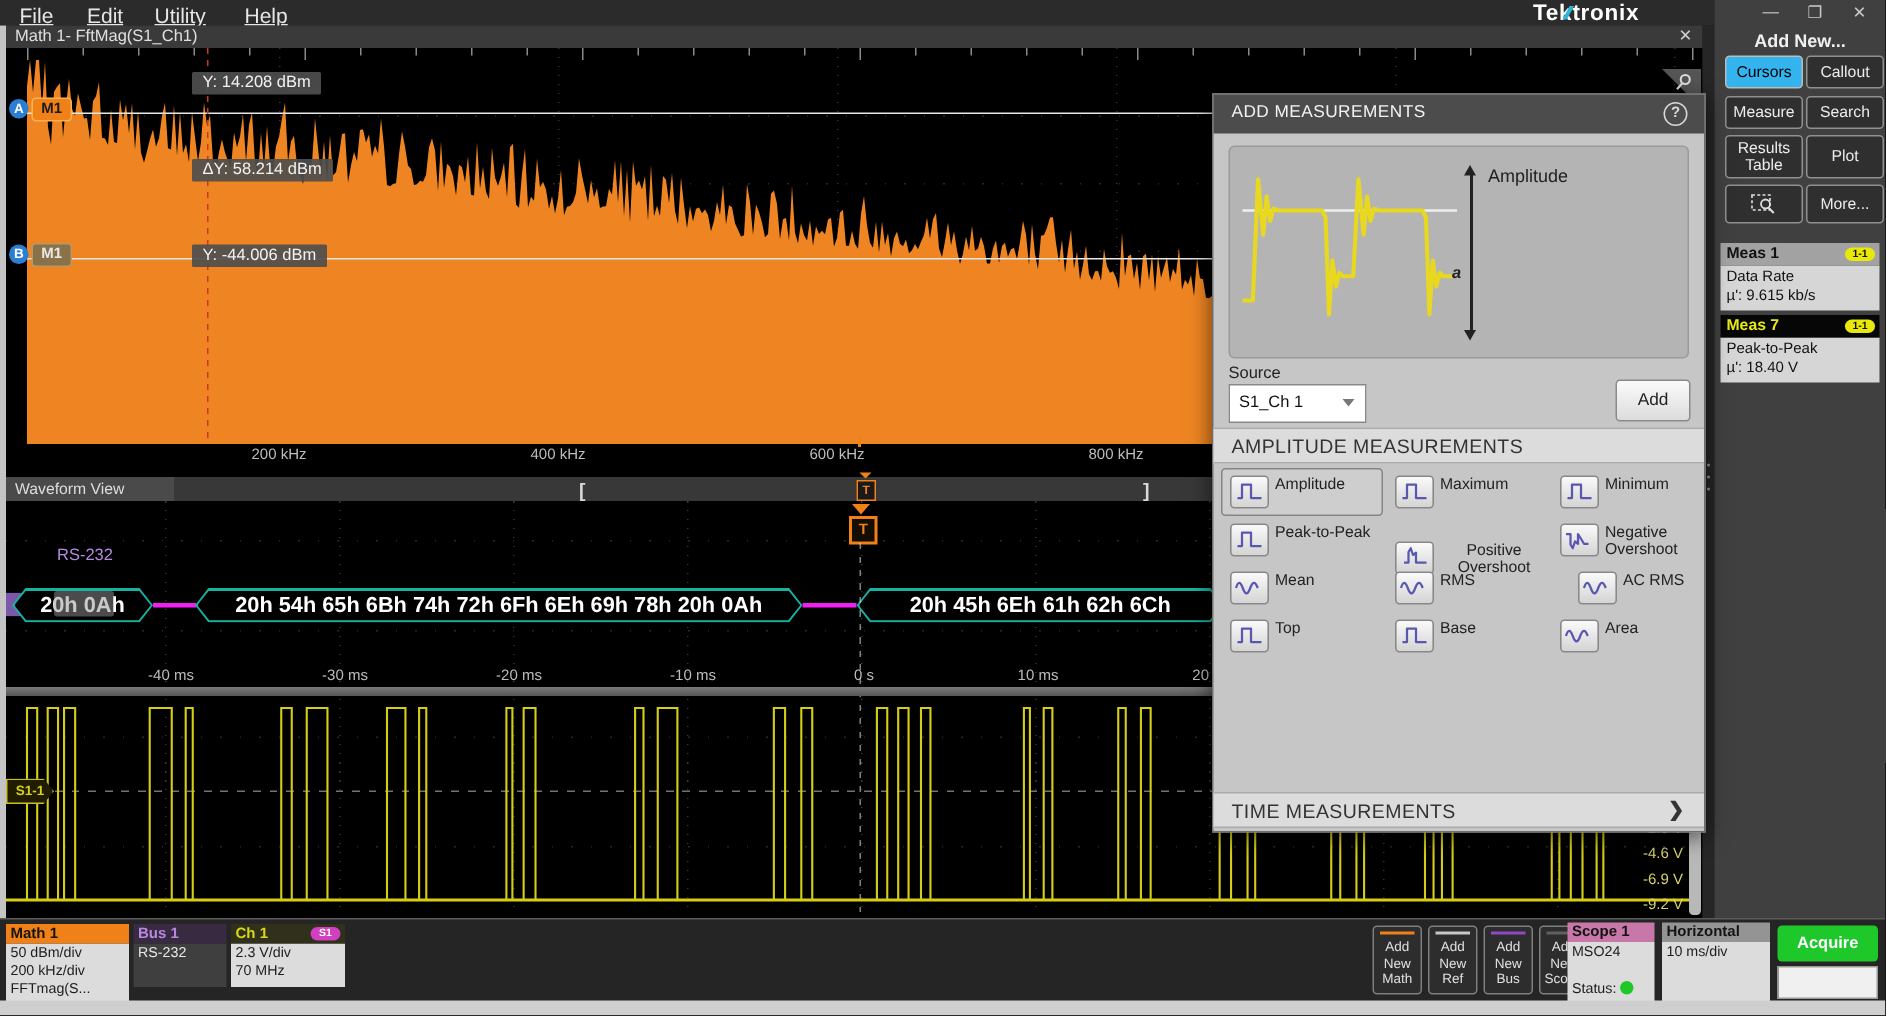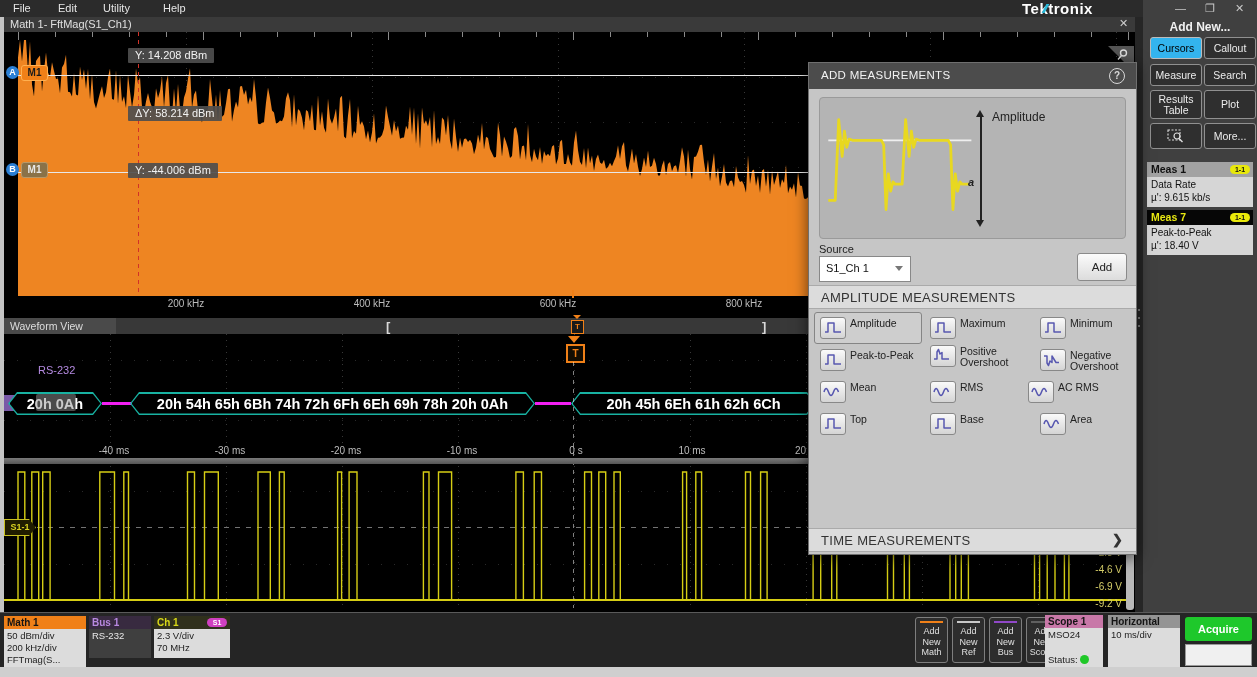"File" .menu-item { font-size: 11px -> 14px; text-decoration: none -> underline }
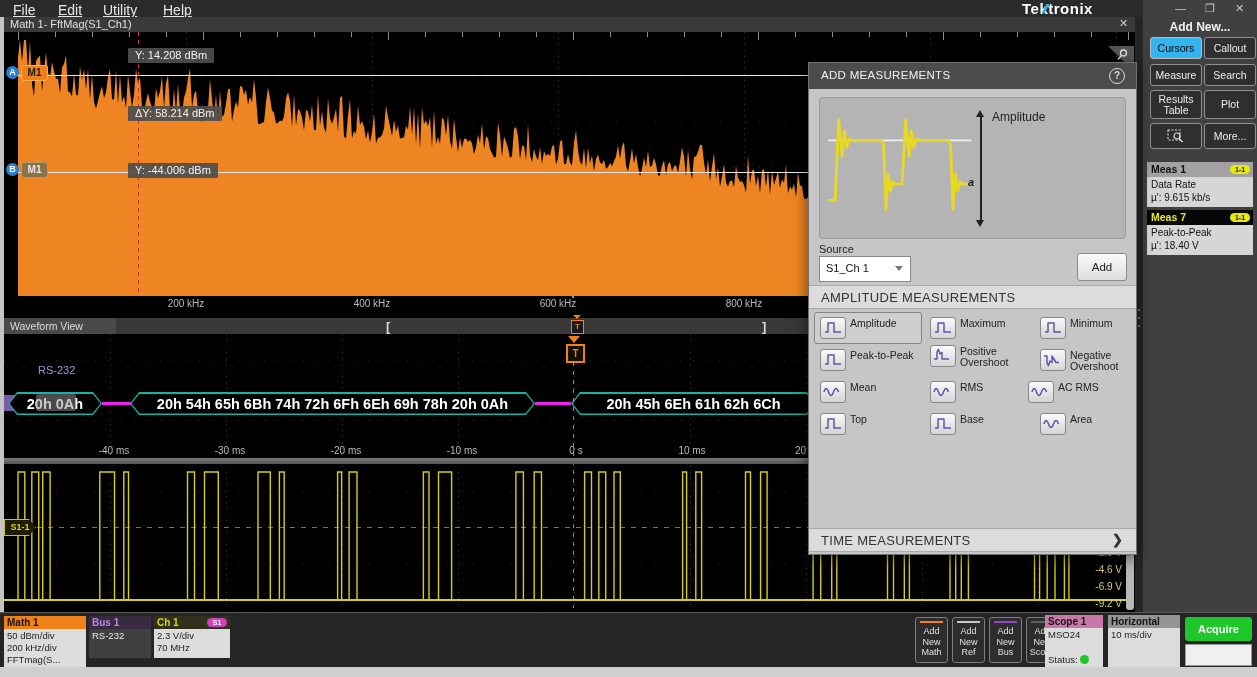"Positive Overshoot" div.mi { text-align: none -> center; top: 280px -> 296px }
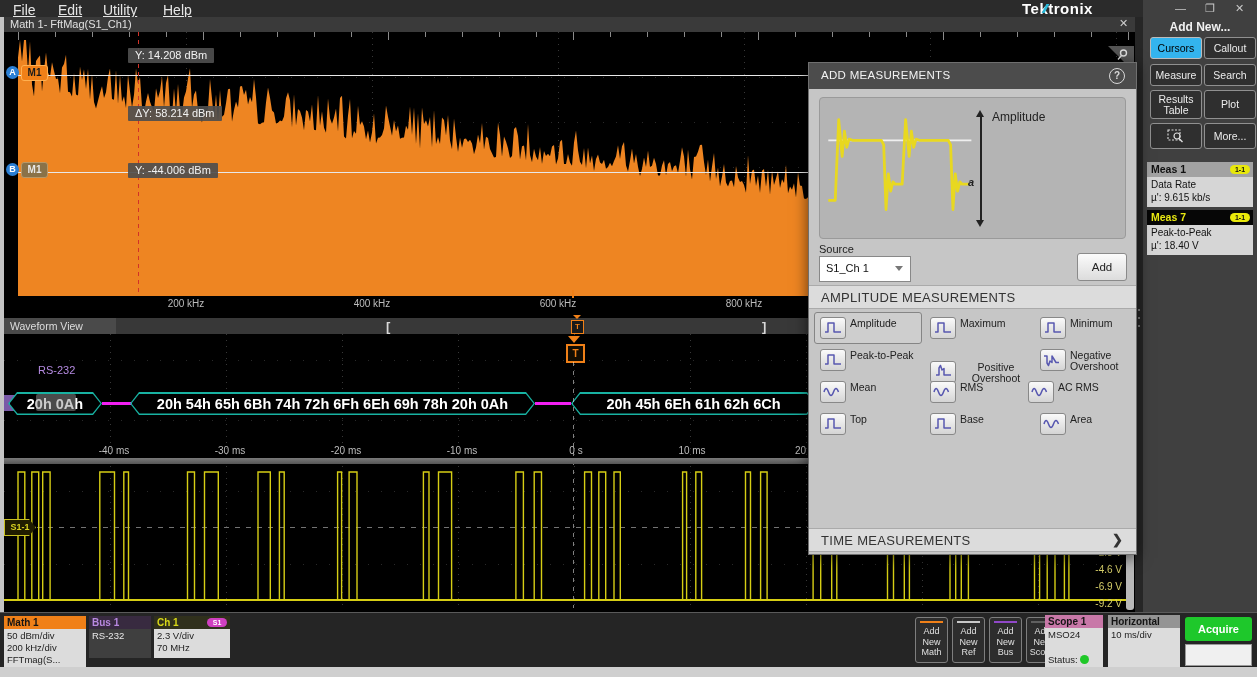"AC RMS" div.mi { left: 216px -> 240px }
